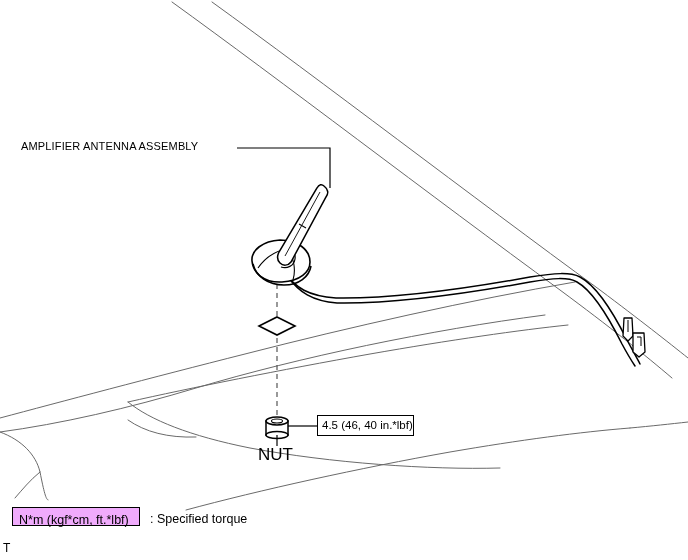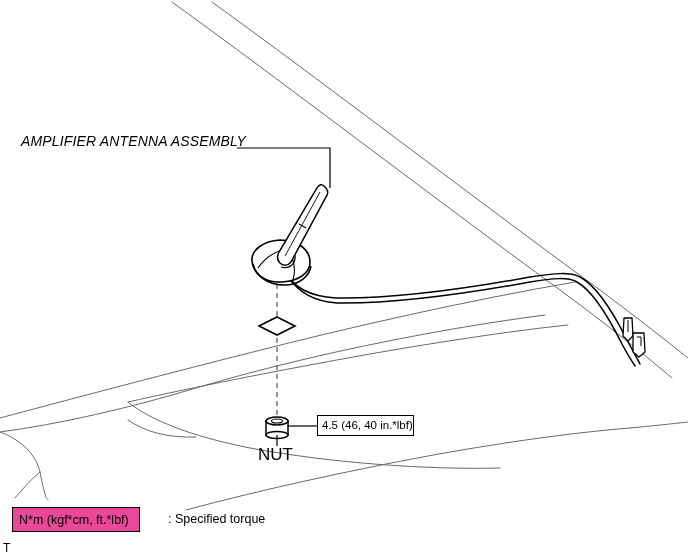"AMPLIFIER ANTENNA ASSEMBLY" #callout-amplifier { font-size: 14px -> 11px; font-style: italic -> none; top: 134px -> 141px }
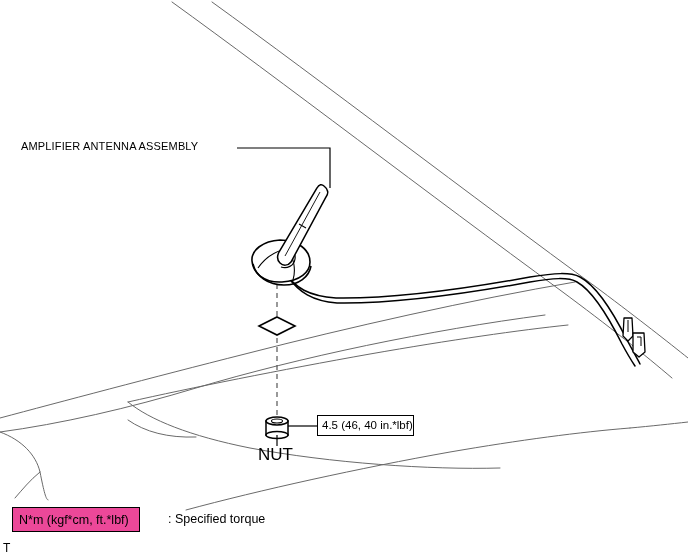"N*m (kgf*cm, ft.*lbf)" #legend-box { background: #ec4899 -> #f0abfc; height: 25px -> 19px }
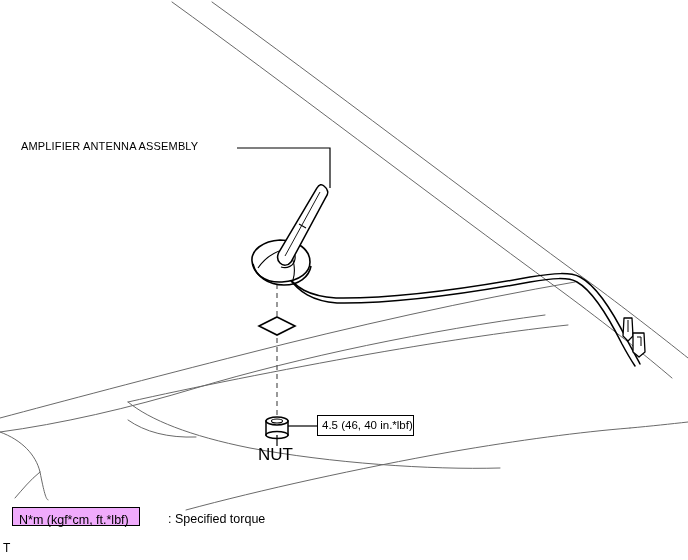": Specified torque" #legend-desc { left: 168px -> 150px }
